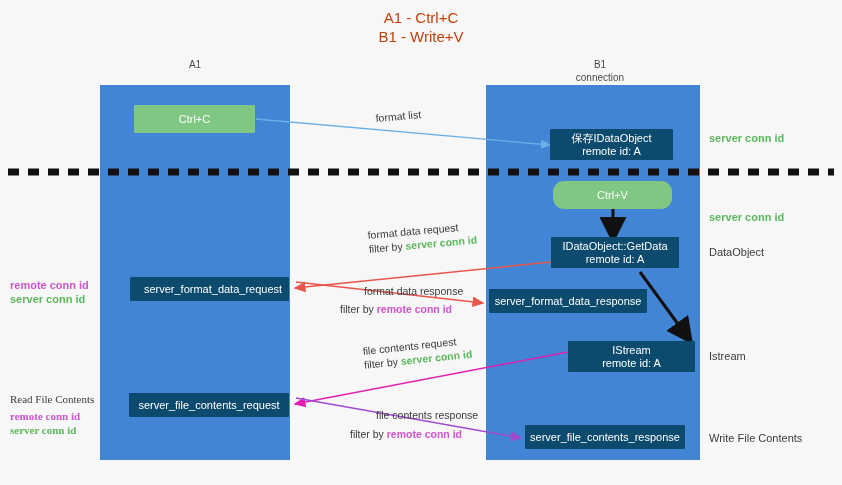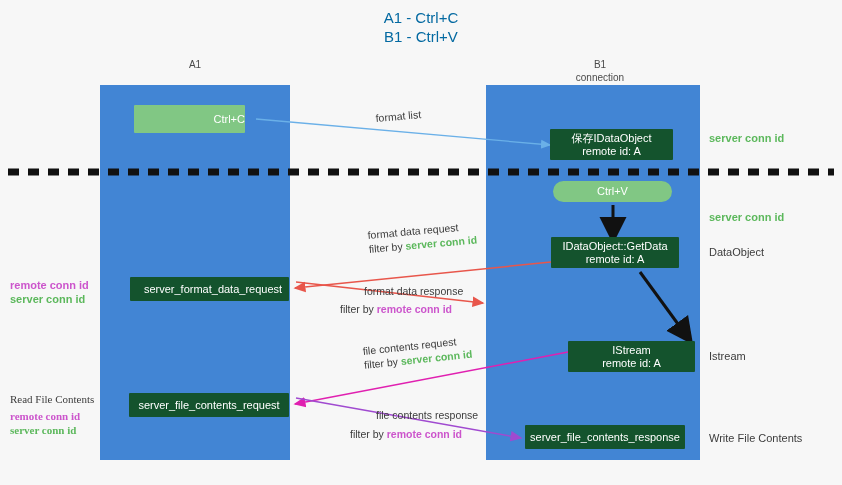"A1 - Ctrl+C" .title { color: #0369a1 -> #c2410c }
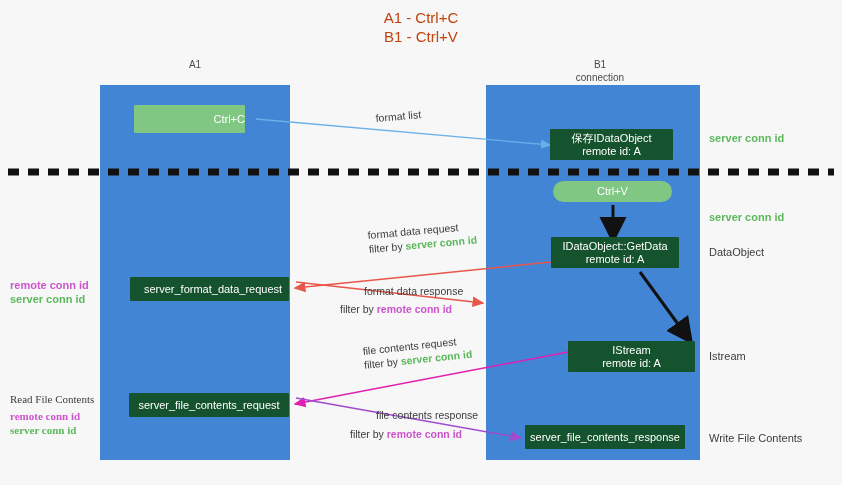"B1 - Ctrl+V" div { text: Ctrl+V -> Write+V }
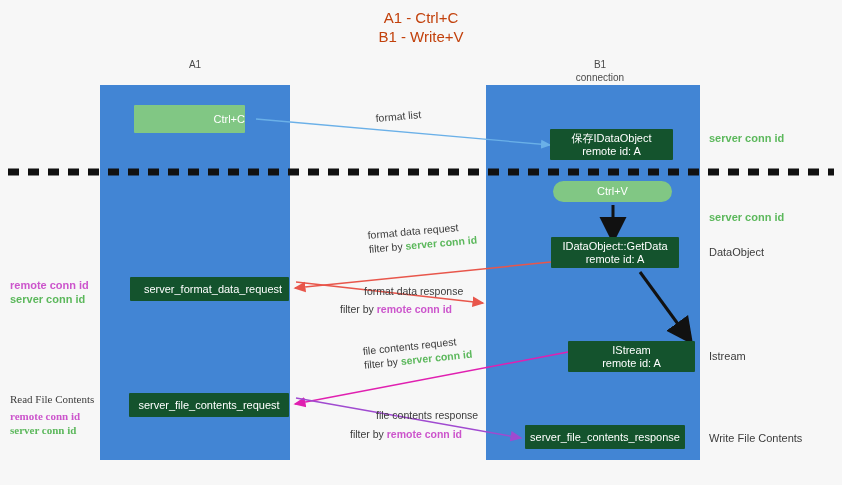"Ctrl+C" div.abs { align-items: flex-end -> none; width: 111px -> 121px }
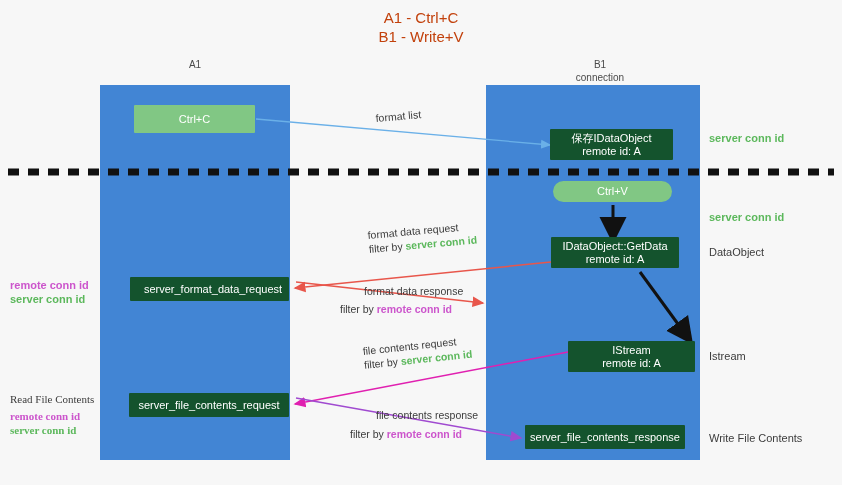"保存IDataObject" .node.orange { background: #14532d -> #0c4a6e }
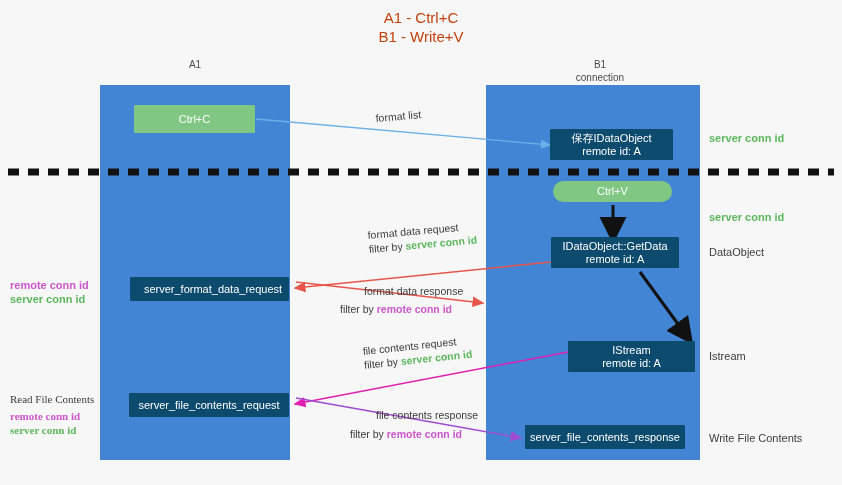"Ctrl+V" div.abs { height: 21px -> 28px }
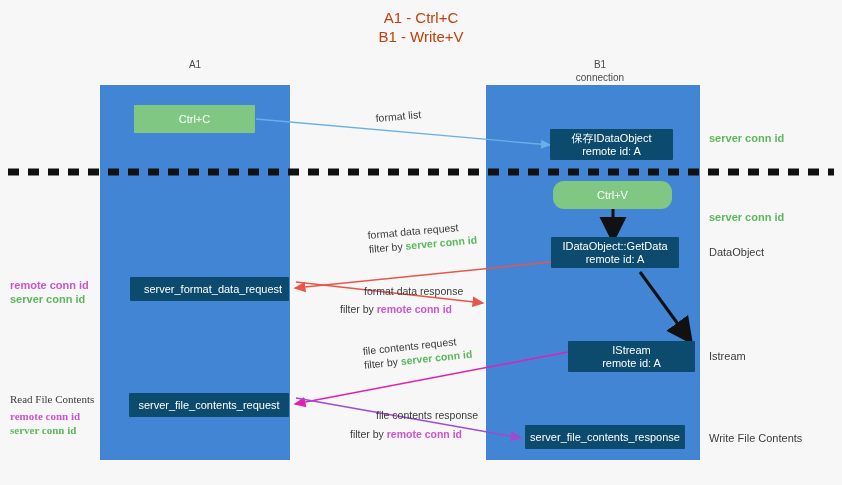"server_format_data_response" div.abs { html: none -> <div> <span>server_format_data_response</span> </div> }
